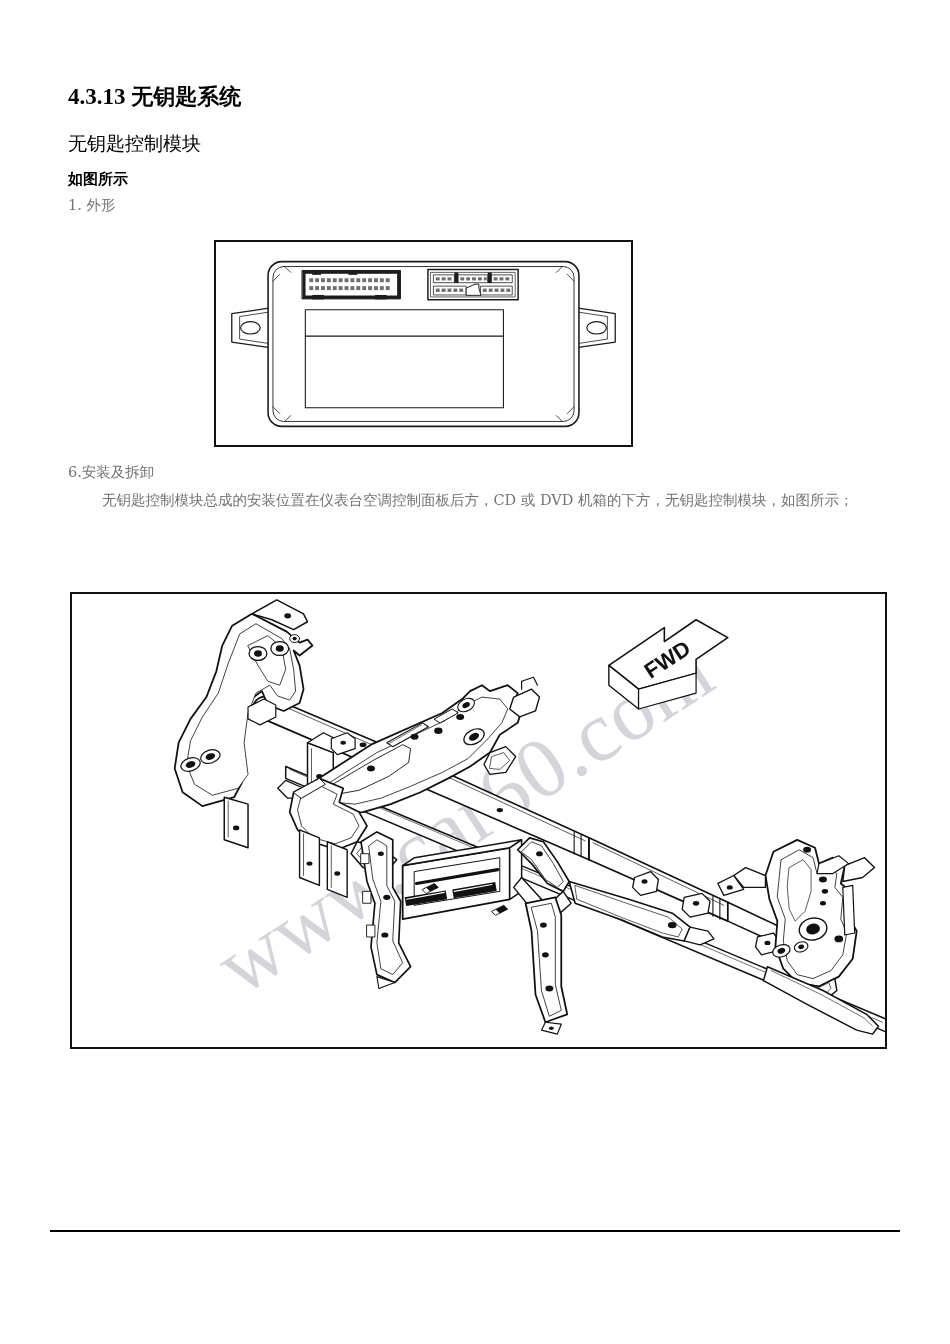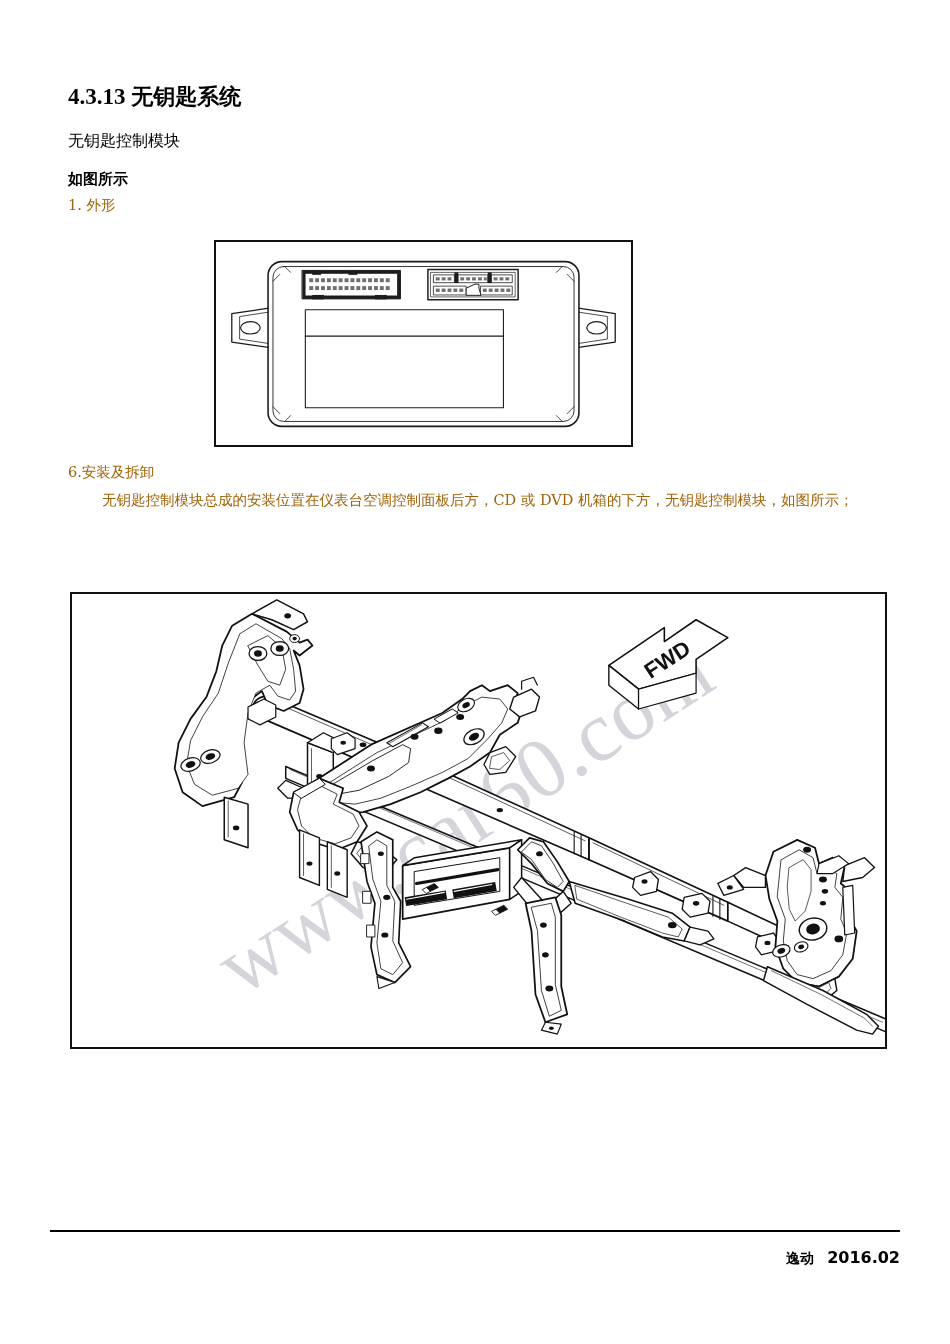"无钥匙控制模块" .h-sub { font-size: 16px -> 19px }
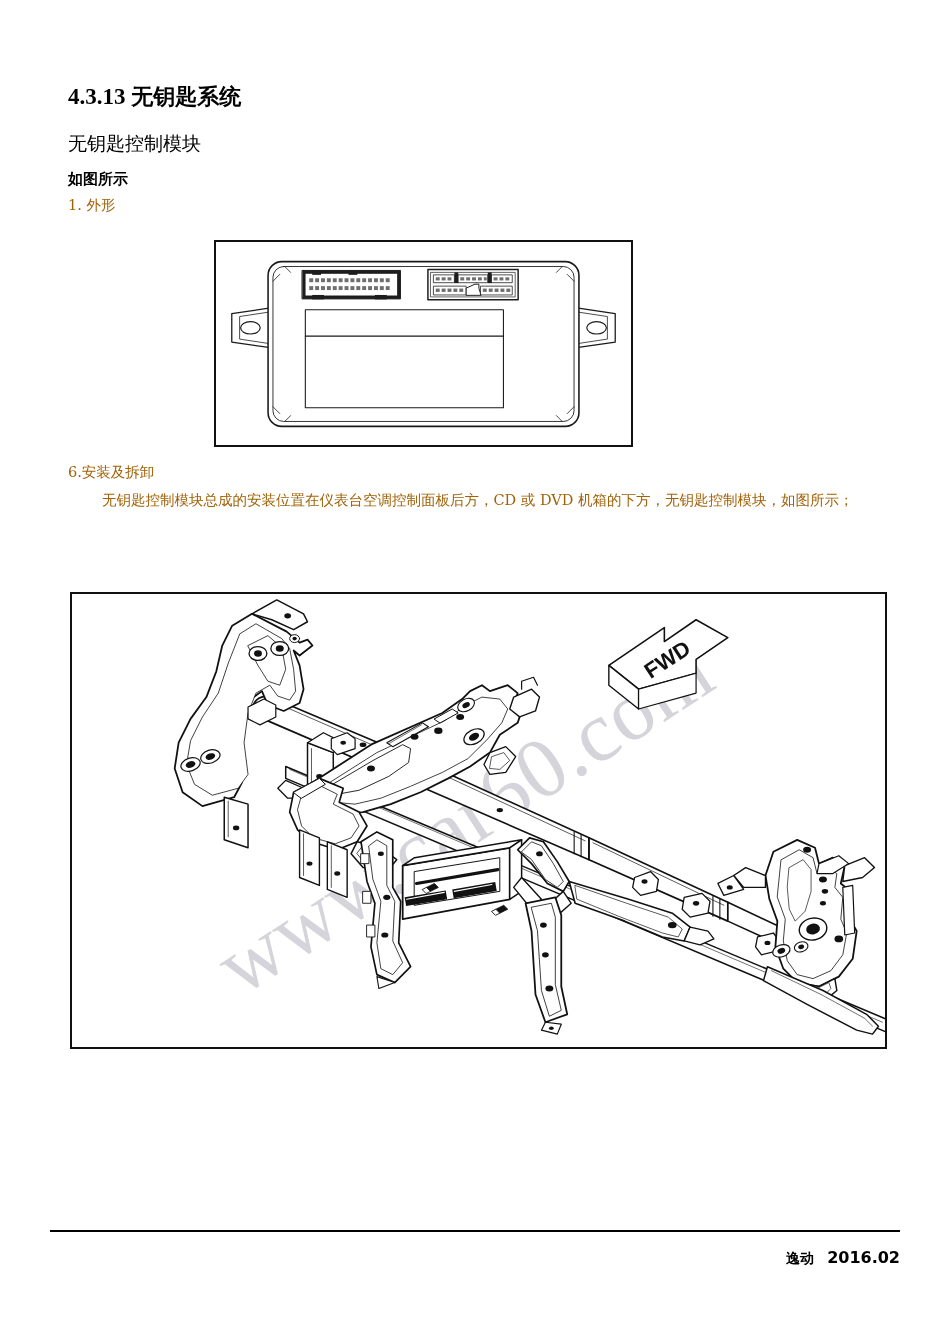"1. 外形" .p { color: #a16207 -> #737373 }
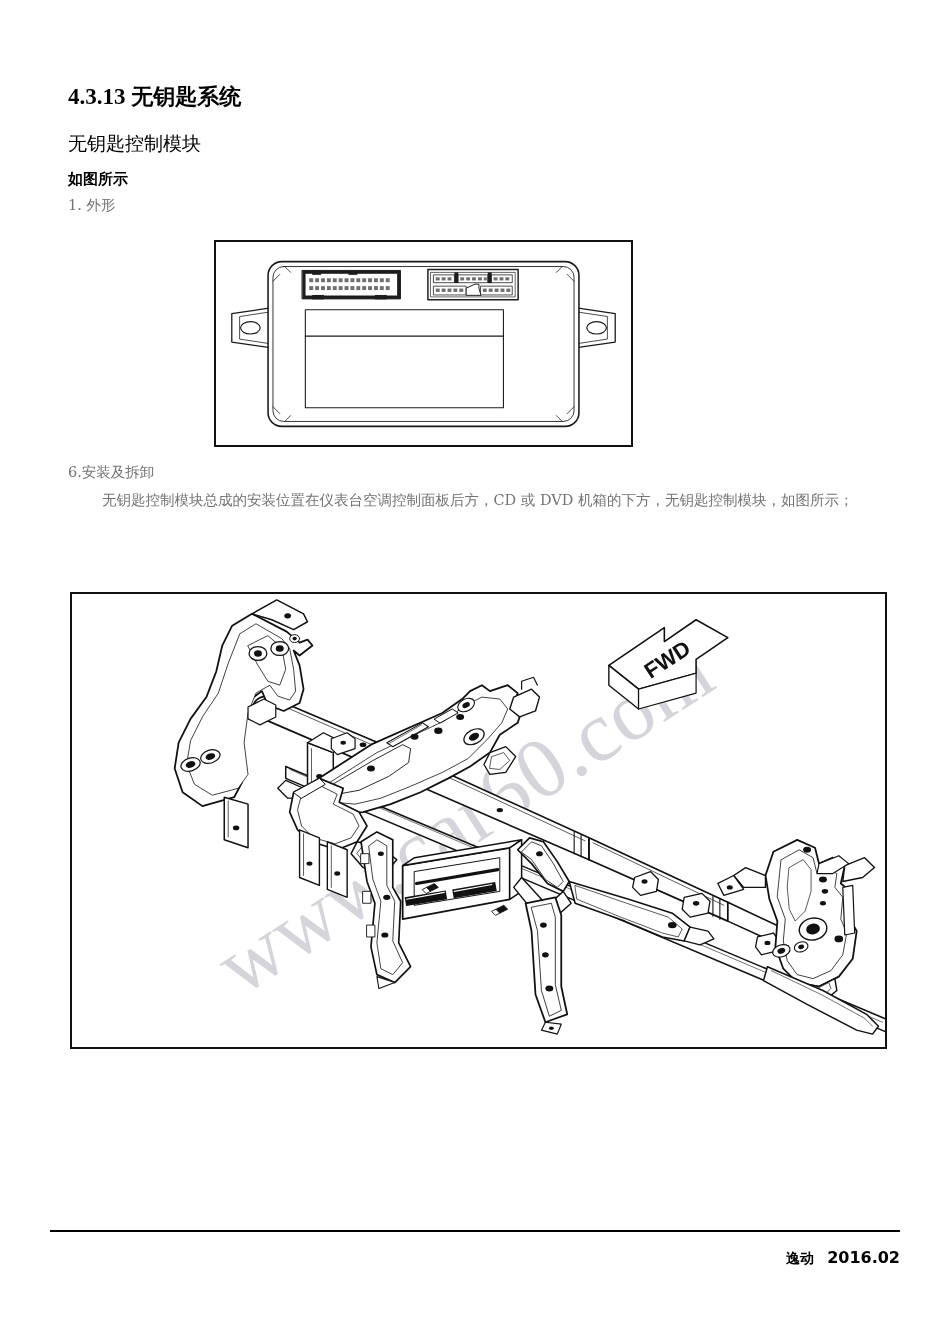"逸动 2016.02" div.footer-text { html: <div> <span>逸动</span> <span>2016.02</span> </div> -> none }
